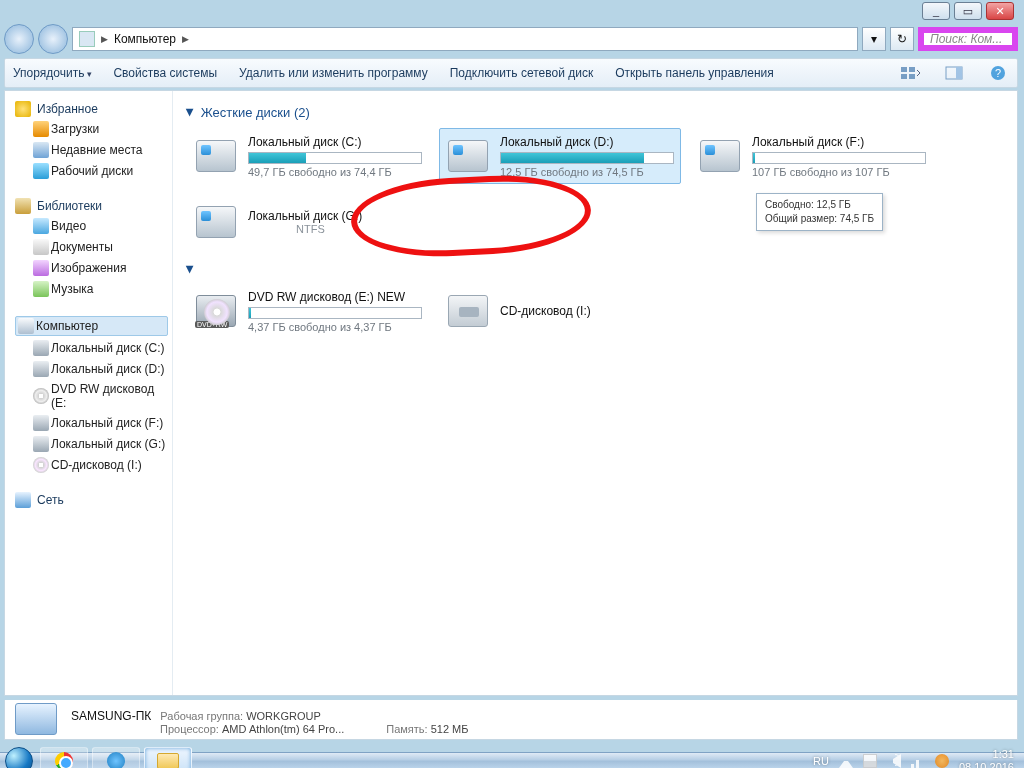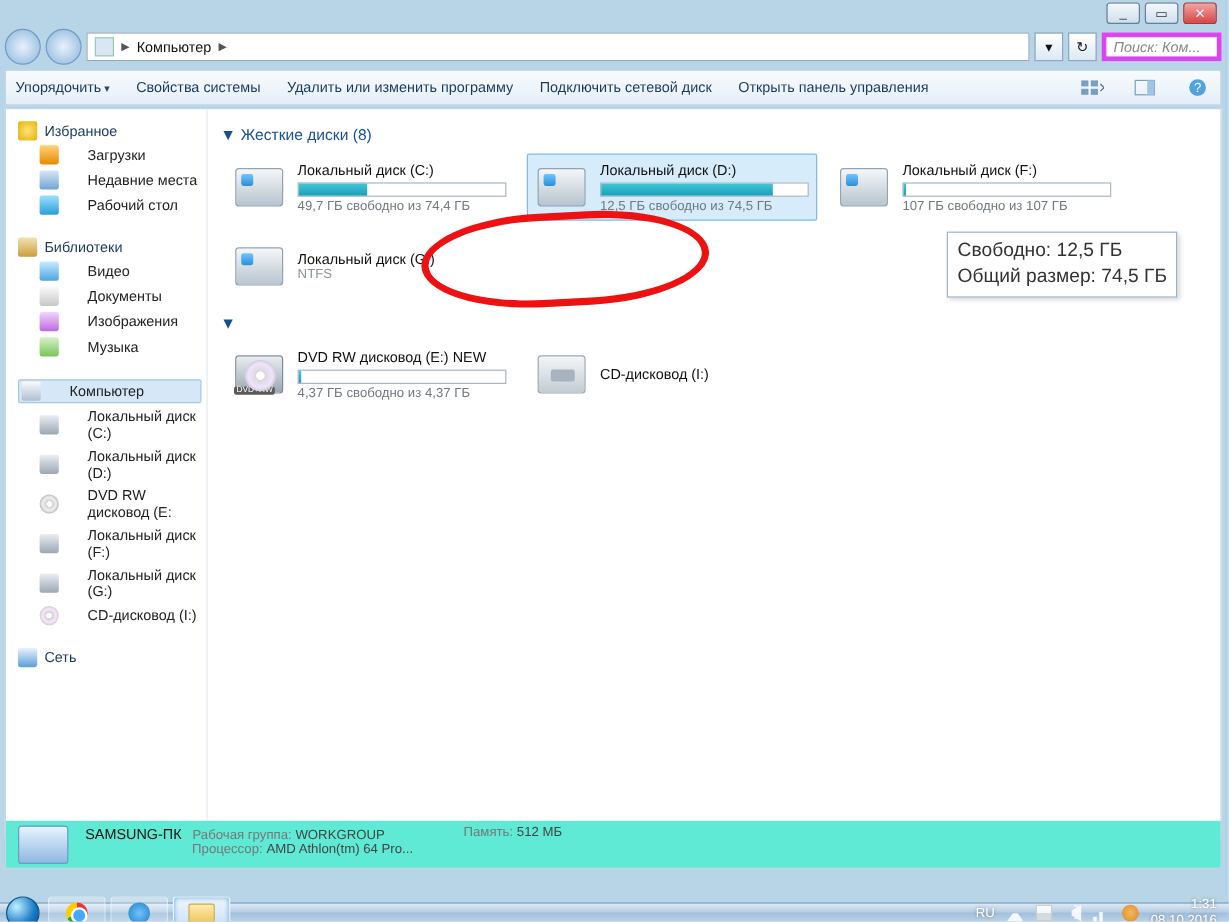"Поиск: Ком..." .search { border: 4px solid #d946ef -> 6px solid #d946ef }
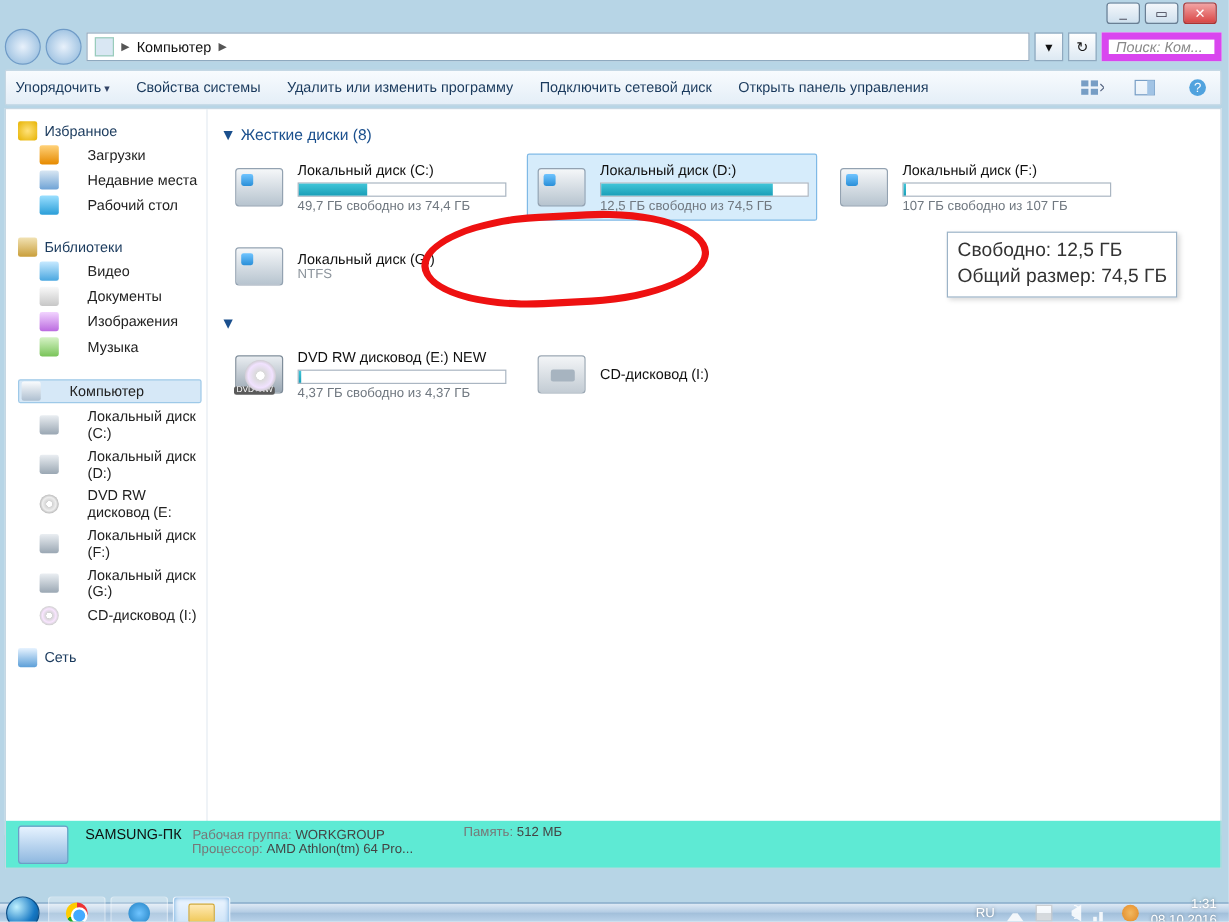"Жесткие диски (8)" span { text: 8 -> 2 }
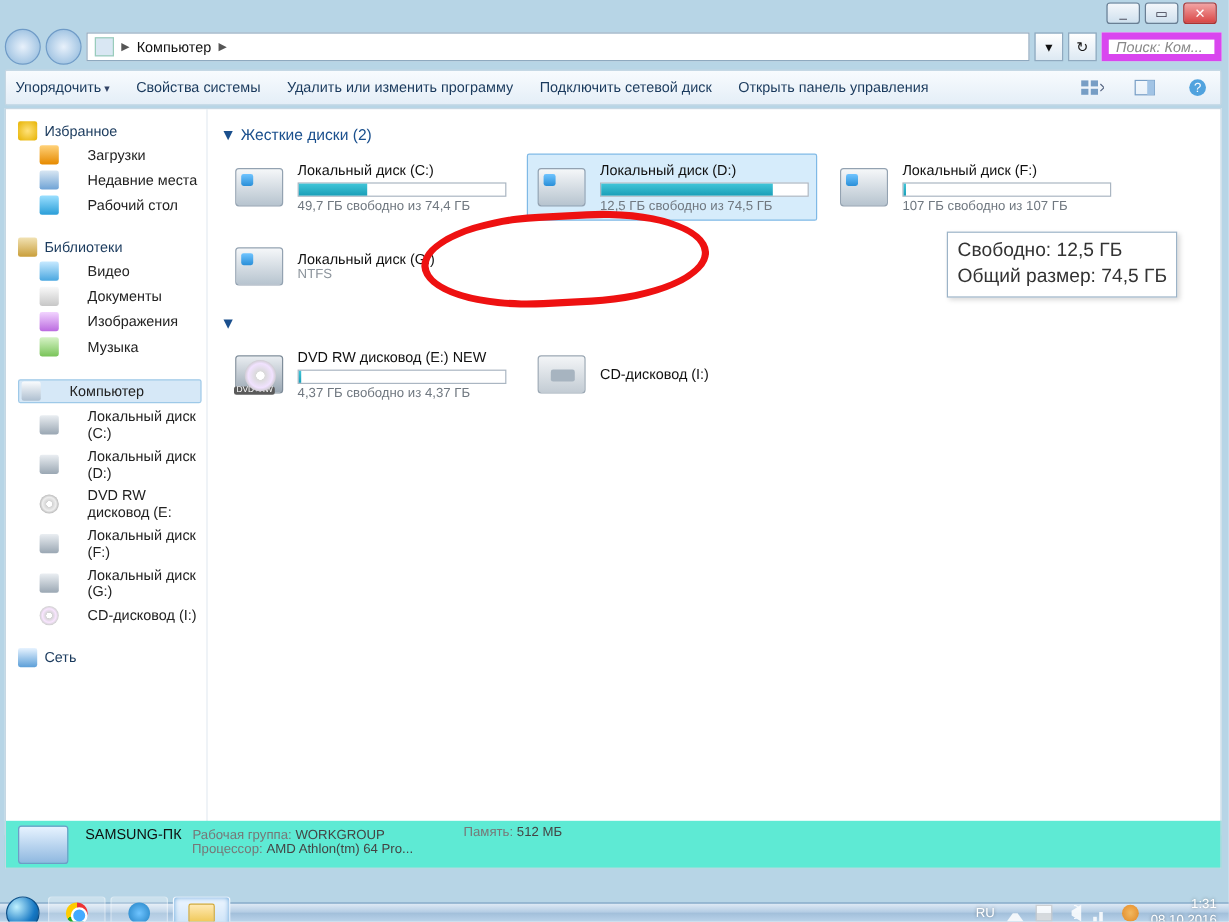"Загрузки" .side .row { gap: 24px -> 2px }
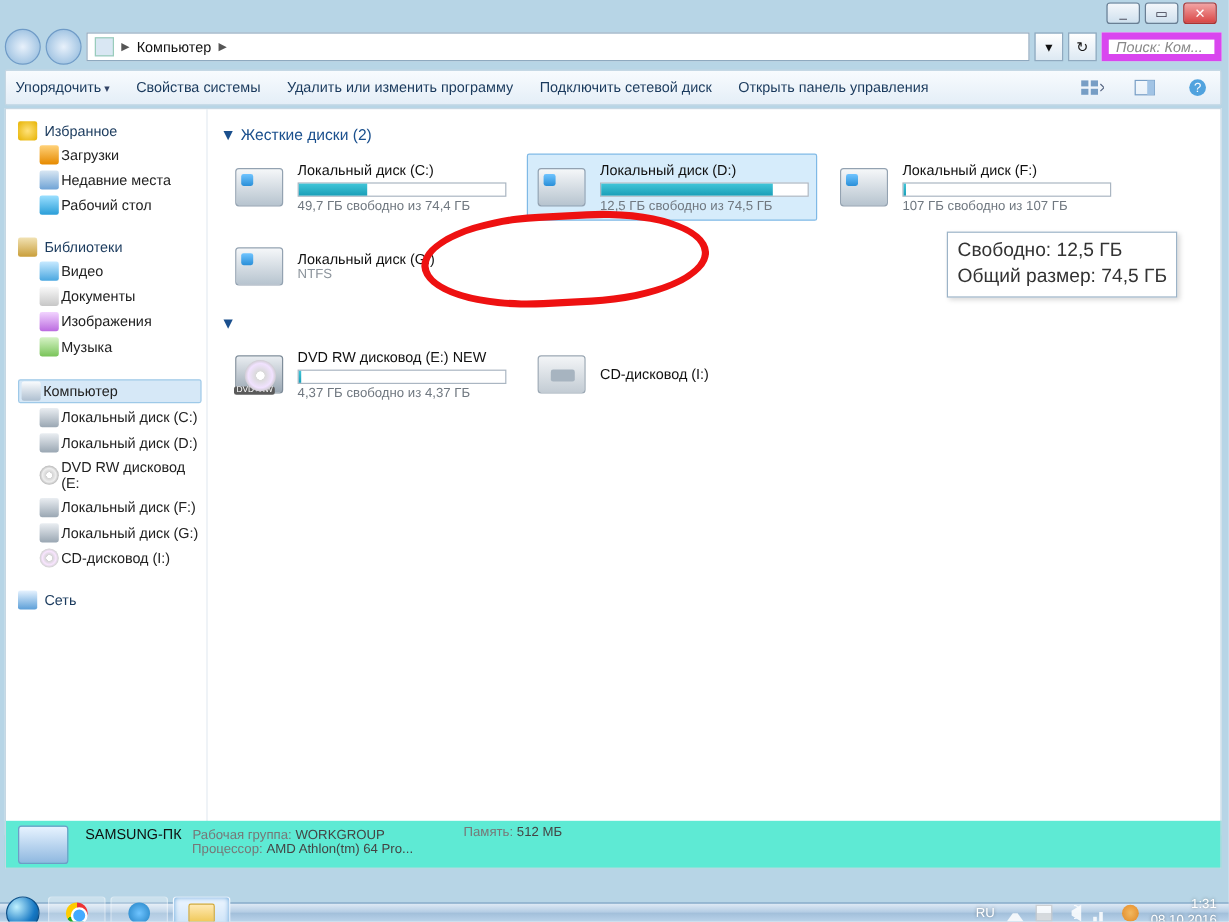"Рабочий стол" span { text: стол -> диски }
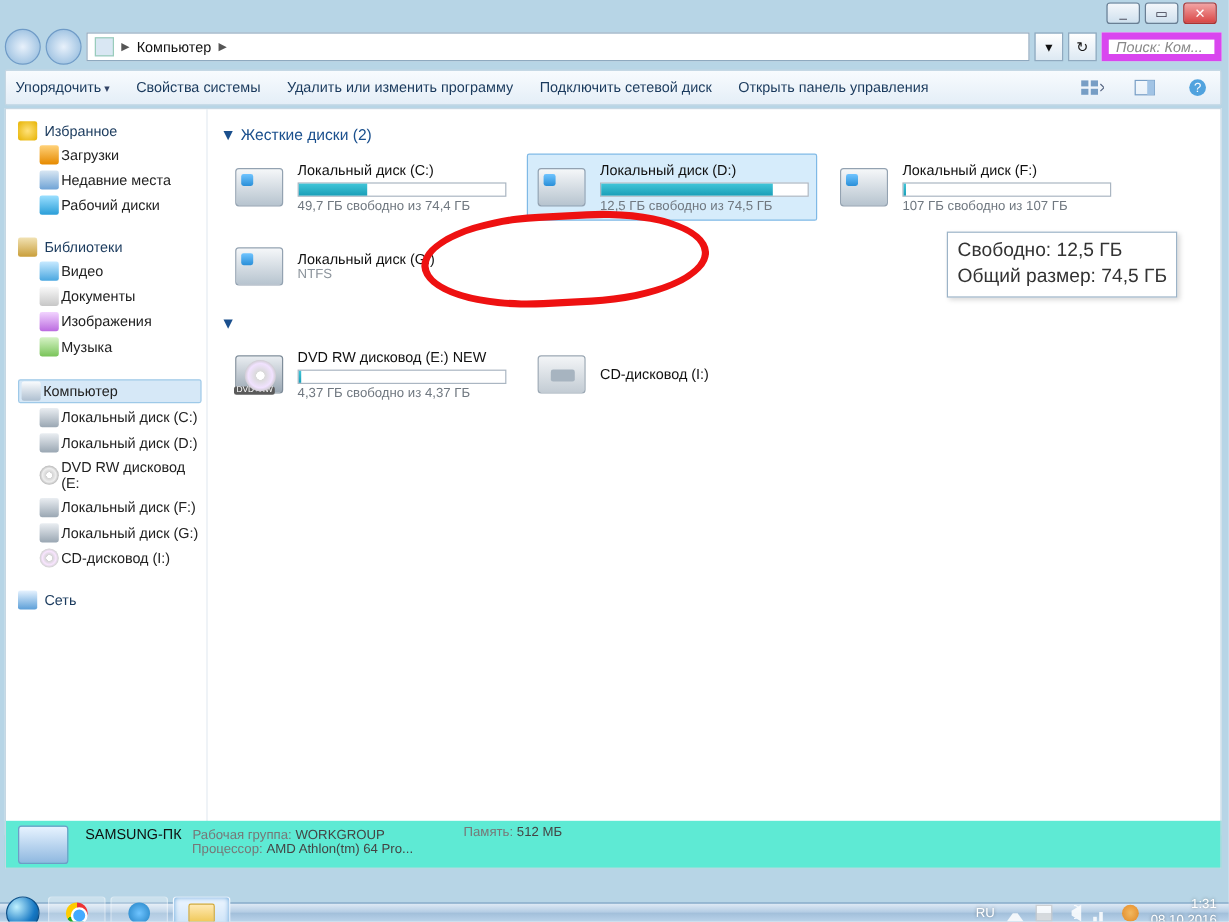"Свободно: 12,5 ГБ" .tooltip { font-size: 16px -> 10px; margin-left: 33px -> none }
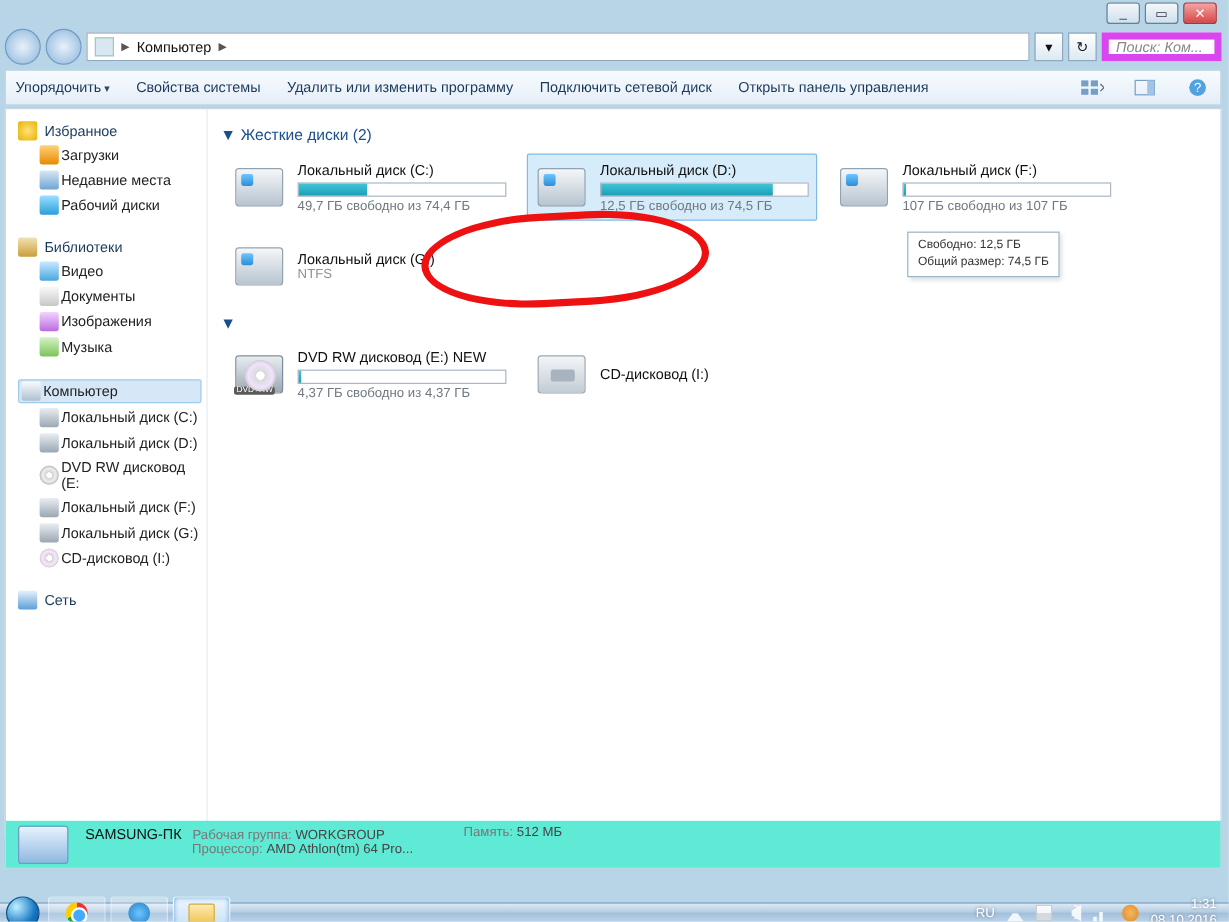"NTFS" .drive .sub { margin-left: none -> 48px }
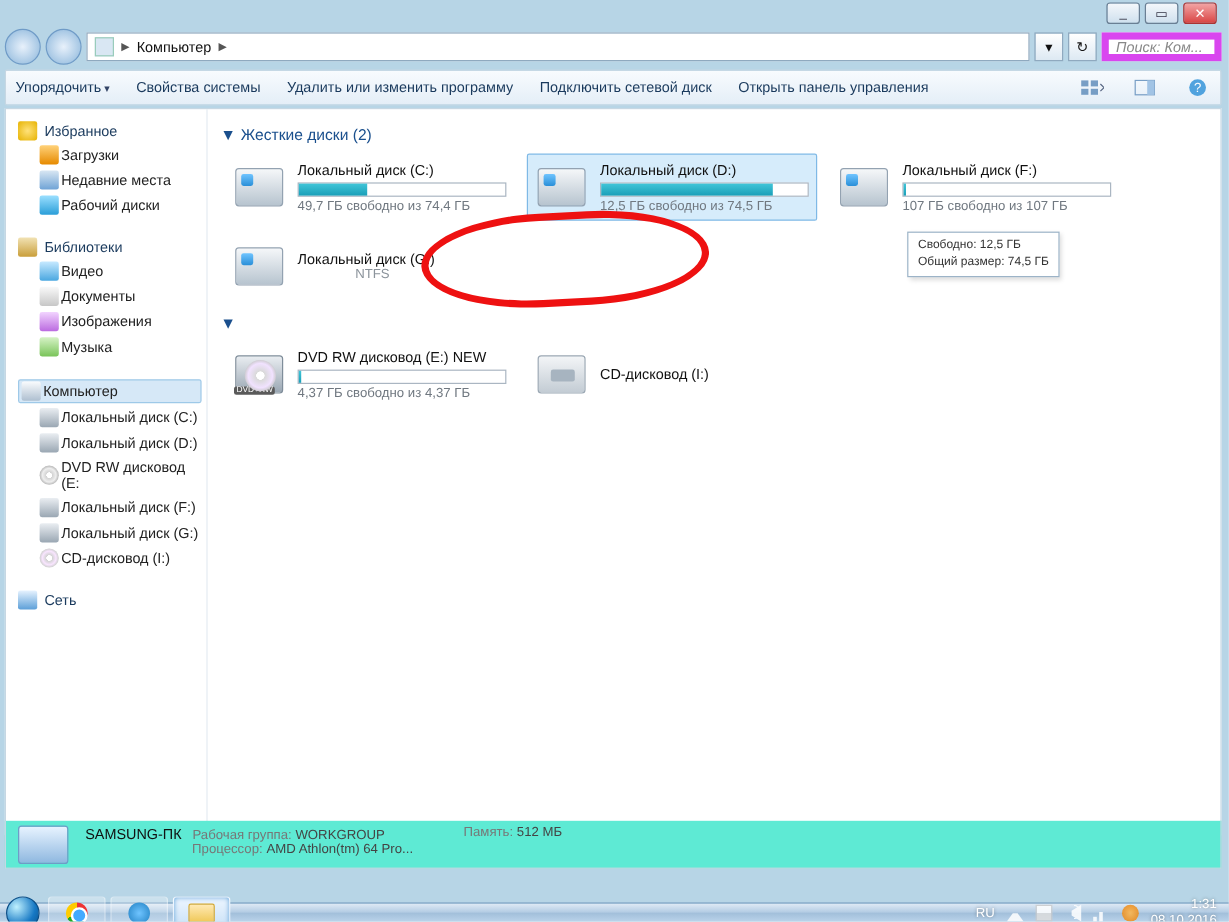"SAMSUNG-ПК Рабочая группа: WORKGROUP" .details { align-items: flex-start -> flex-end; background: #5eead4 -> #ffffff; bottom: 44px -> 28px }
